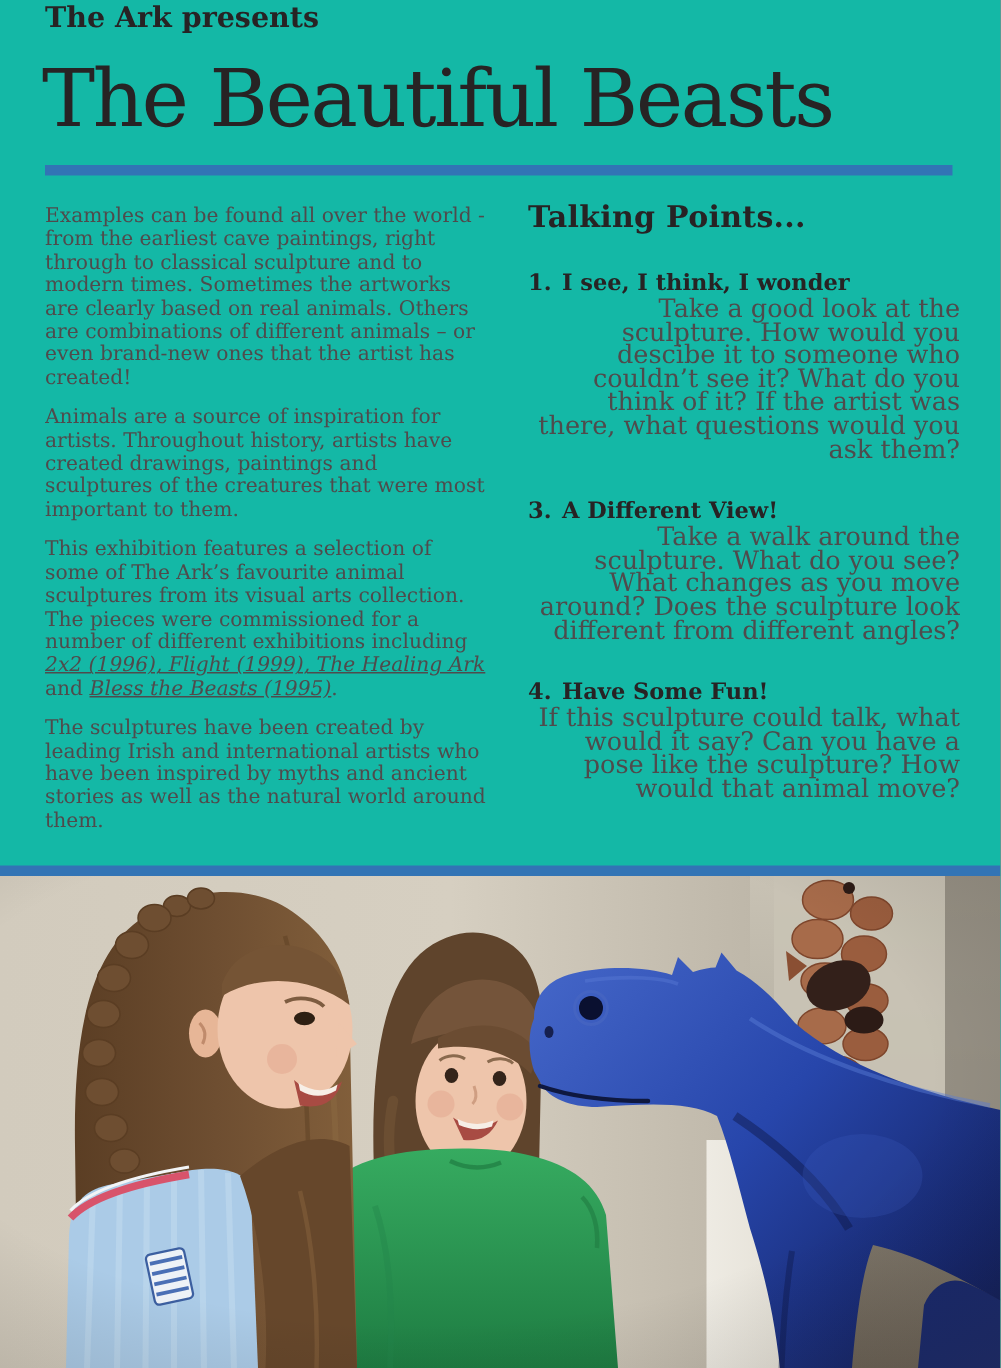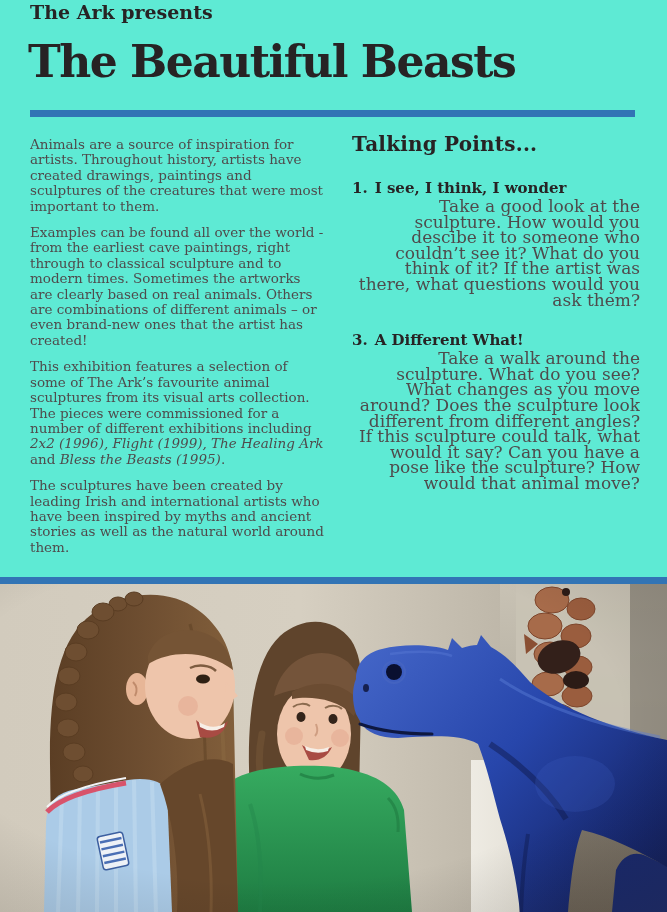"The Ark presents" .page { background: #5eead4 -> #14b8a6 }
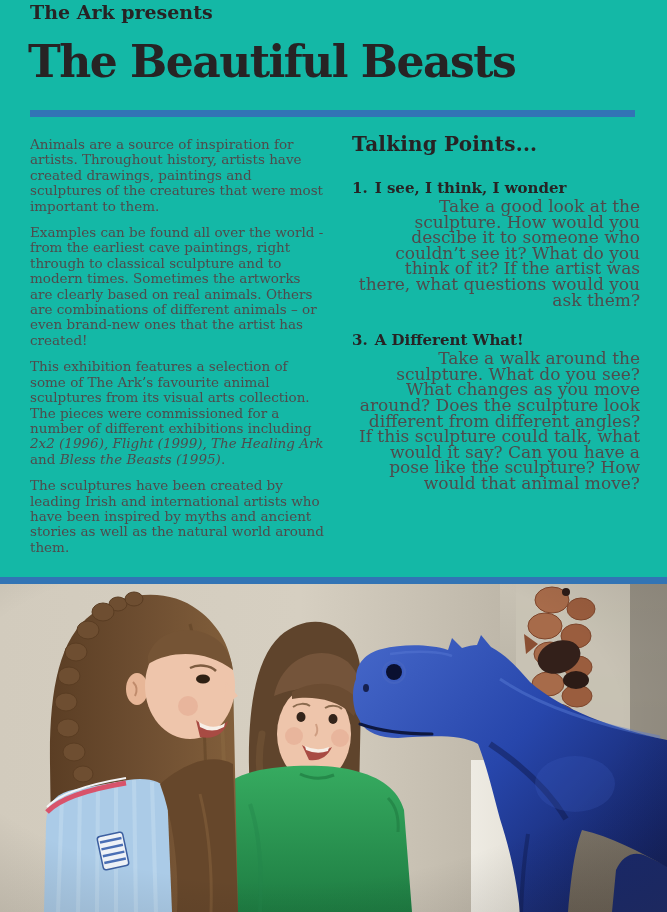"The Beautiful Beasts" .main-title { font-size: 44px -> 53px; font-weight: bold -> normal }
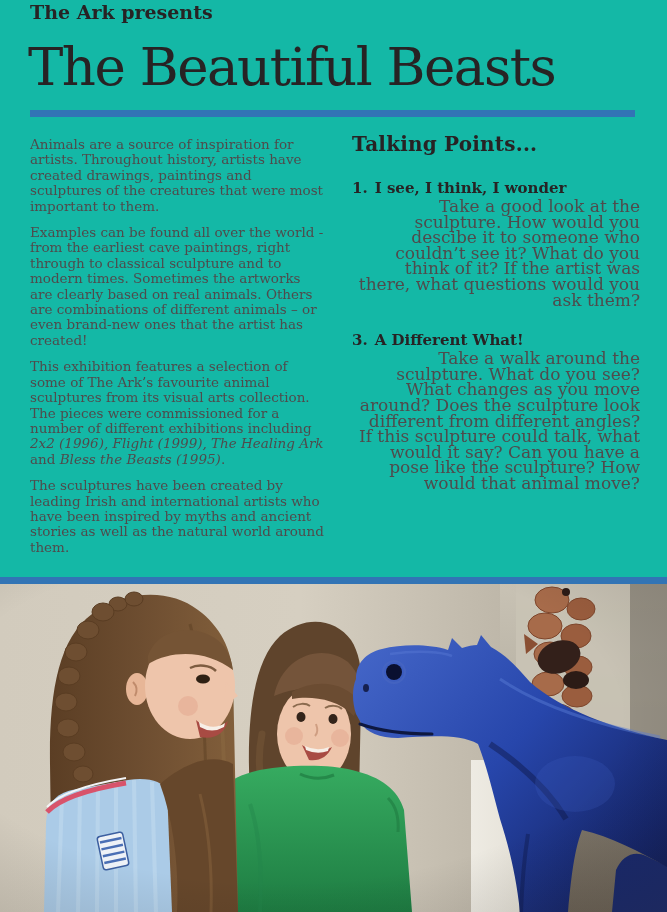"Animals are a source of" p { order: before "Examples can be found all" -> after "Examples can be found all" }
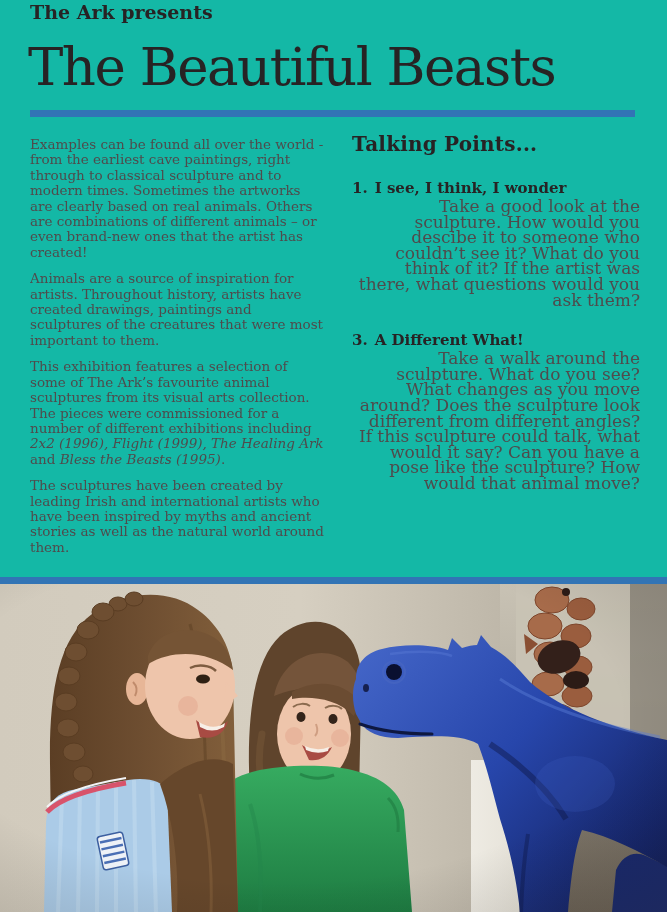"A Different What!" span { text: What -> View }
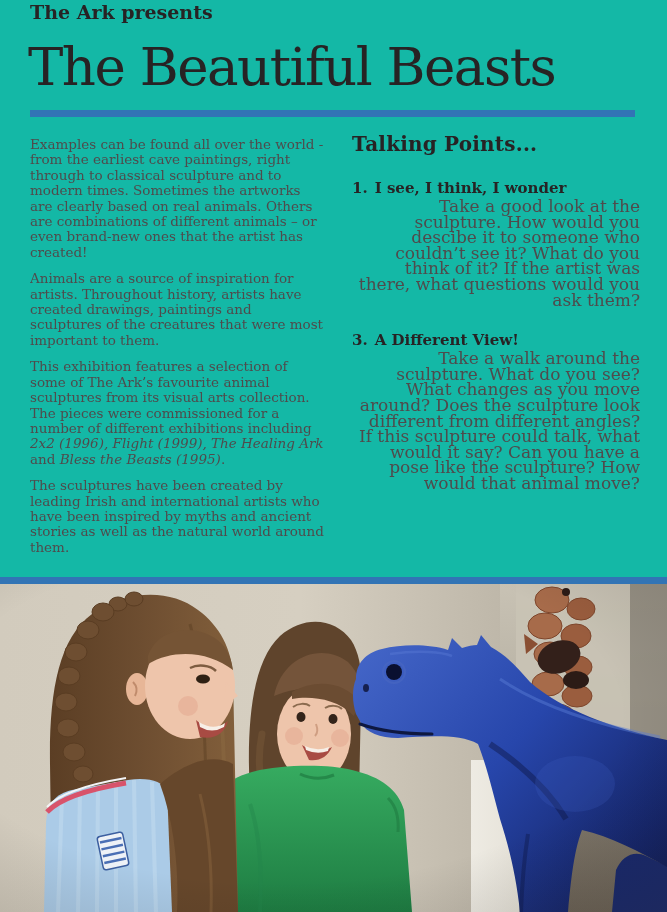"2x2 (1996), Flight (1999), The" .intro-col em { text-decoration: none -> underline }
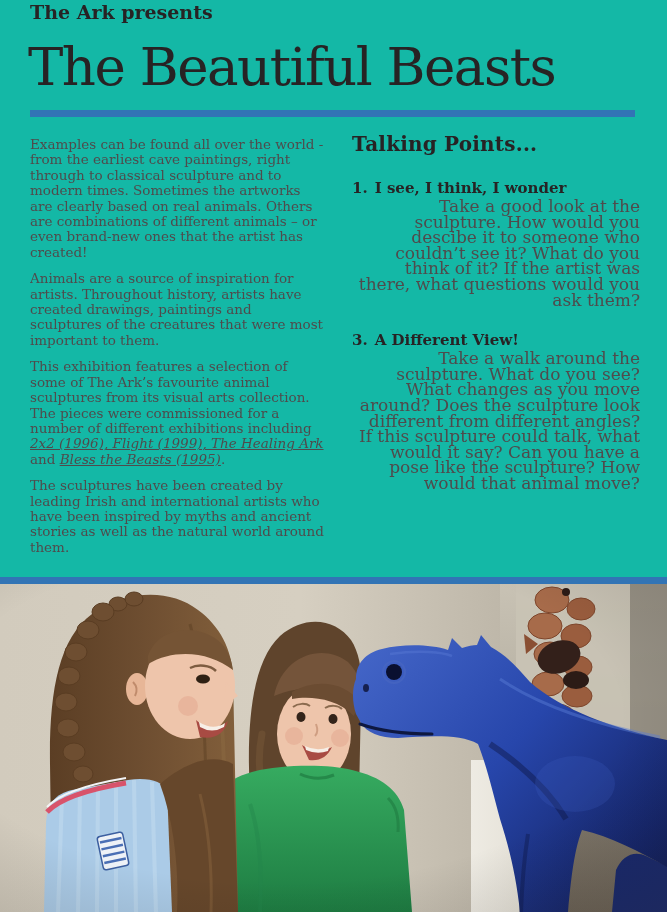"4. Have Some Fun!" h3 { html: none -> <h3><span>4.</span><span>Have Some Fun!</span></h3> }
